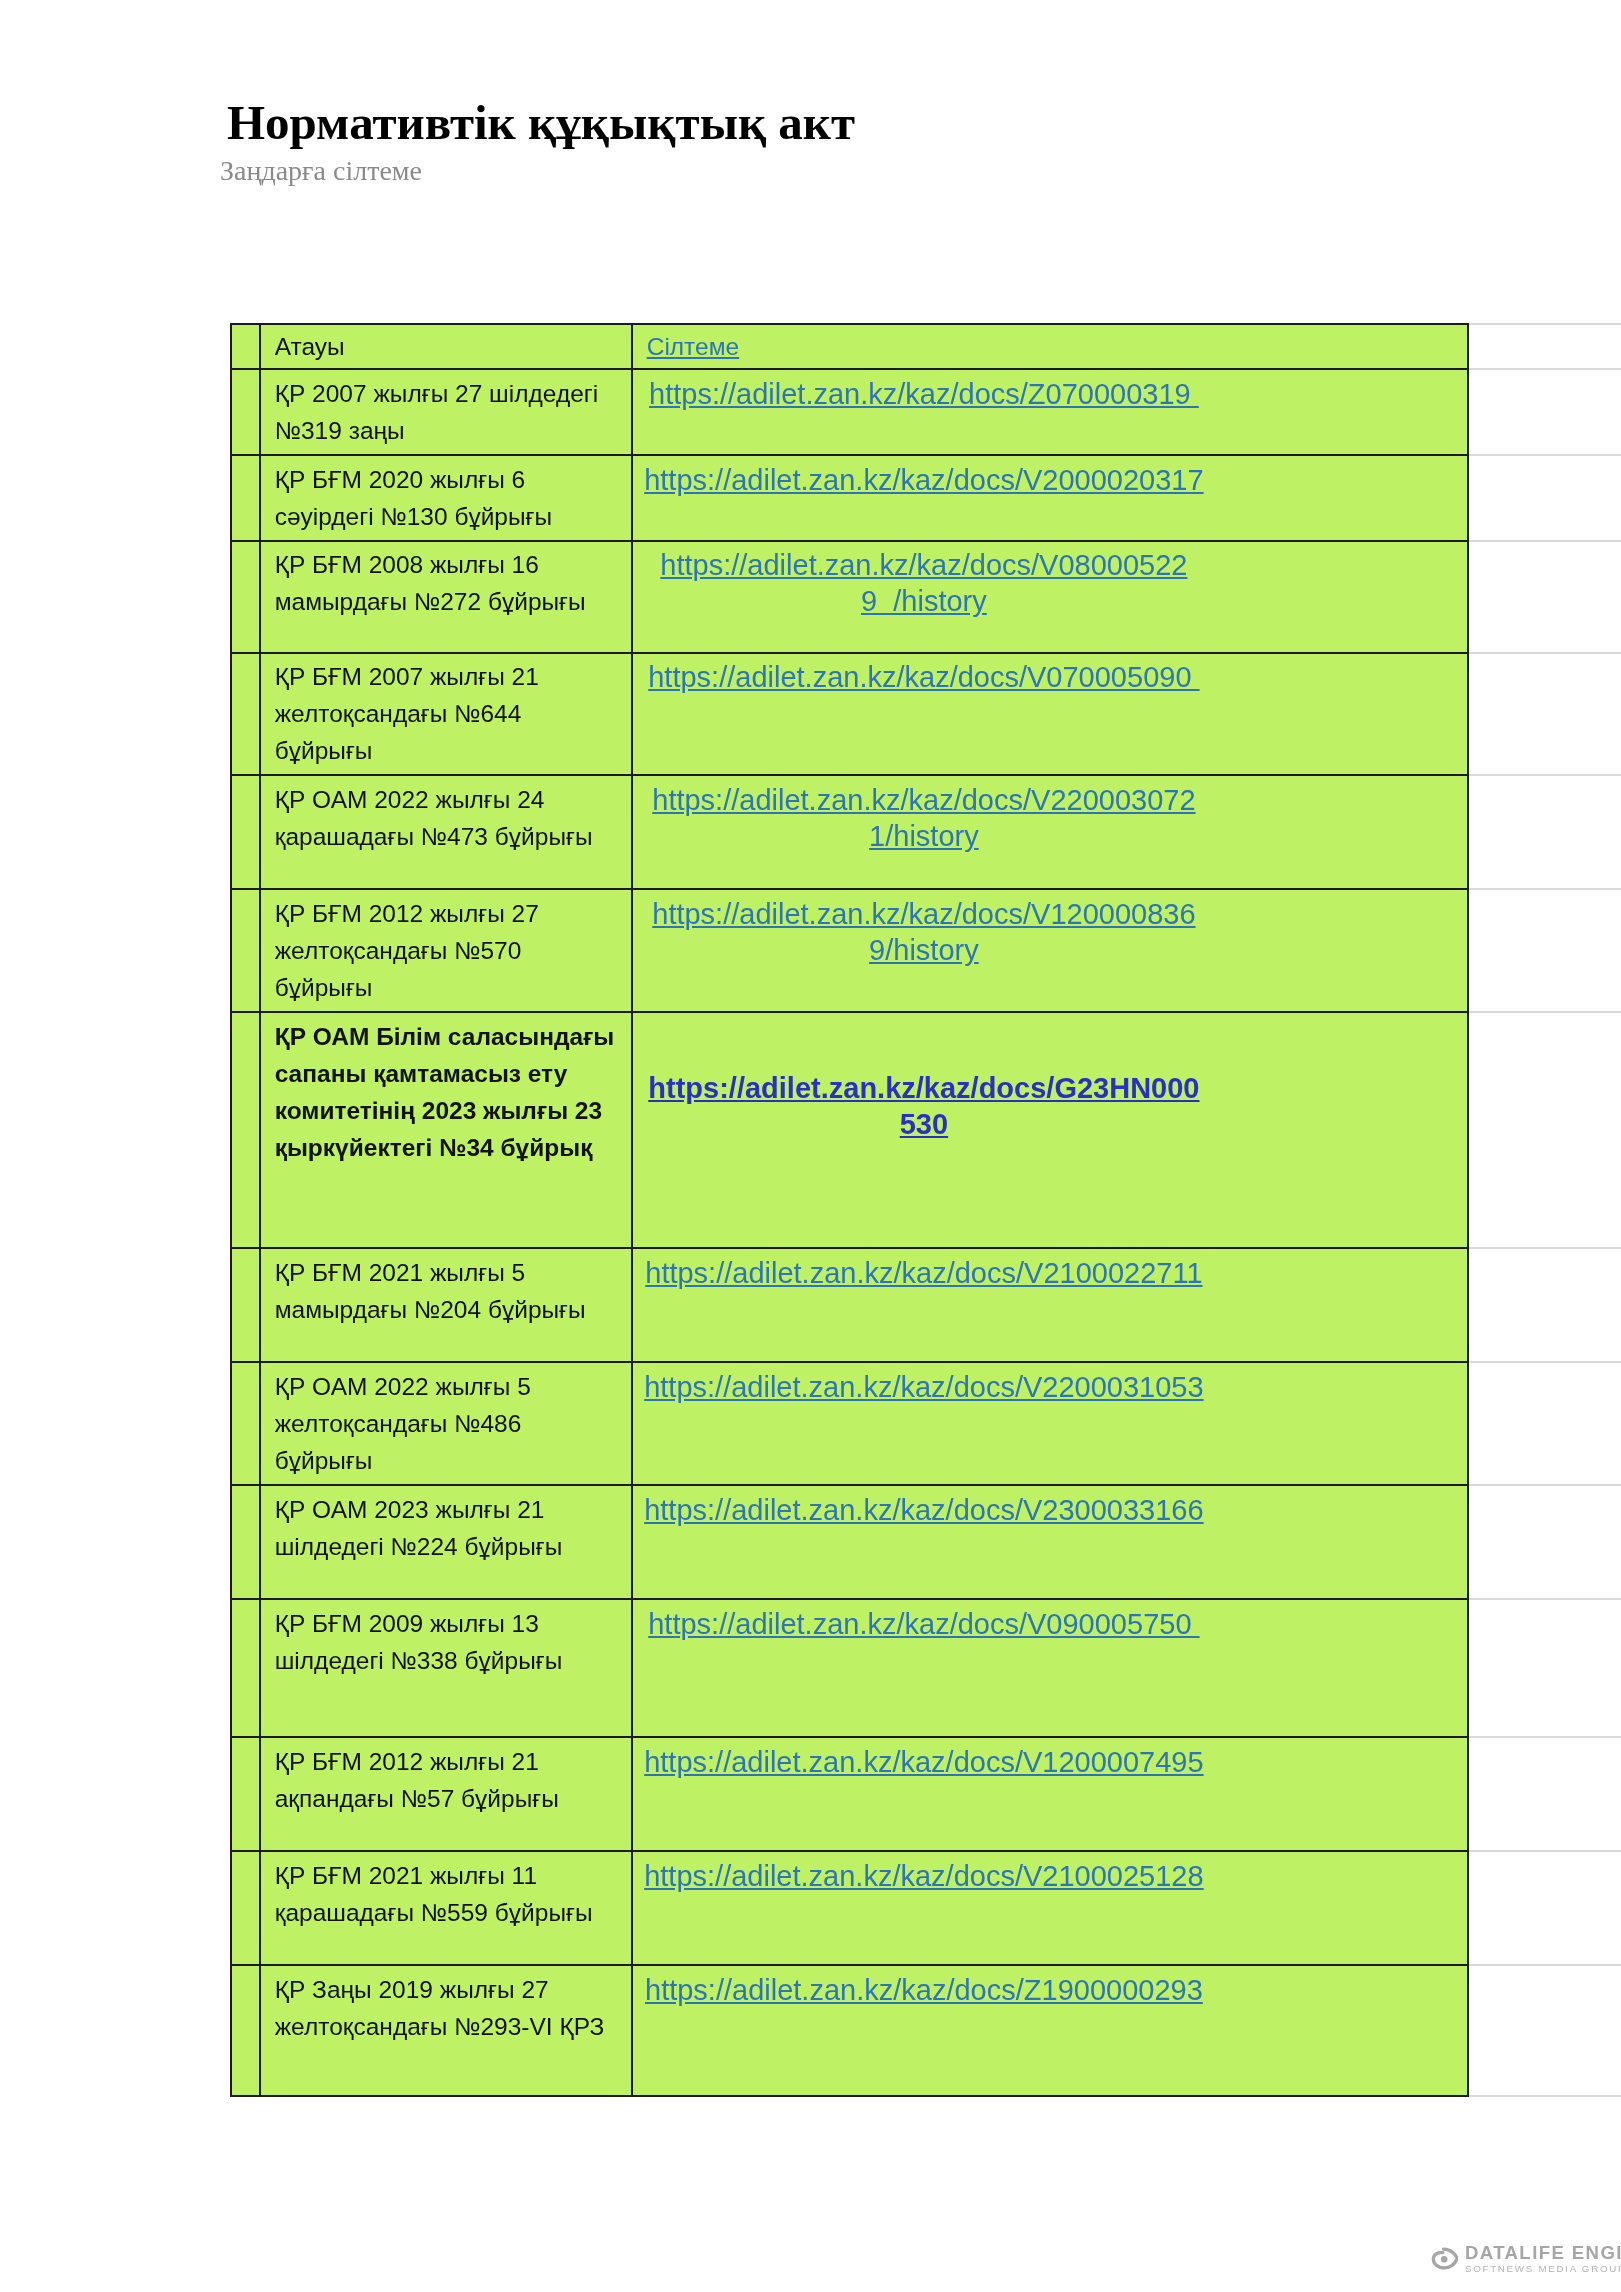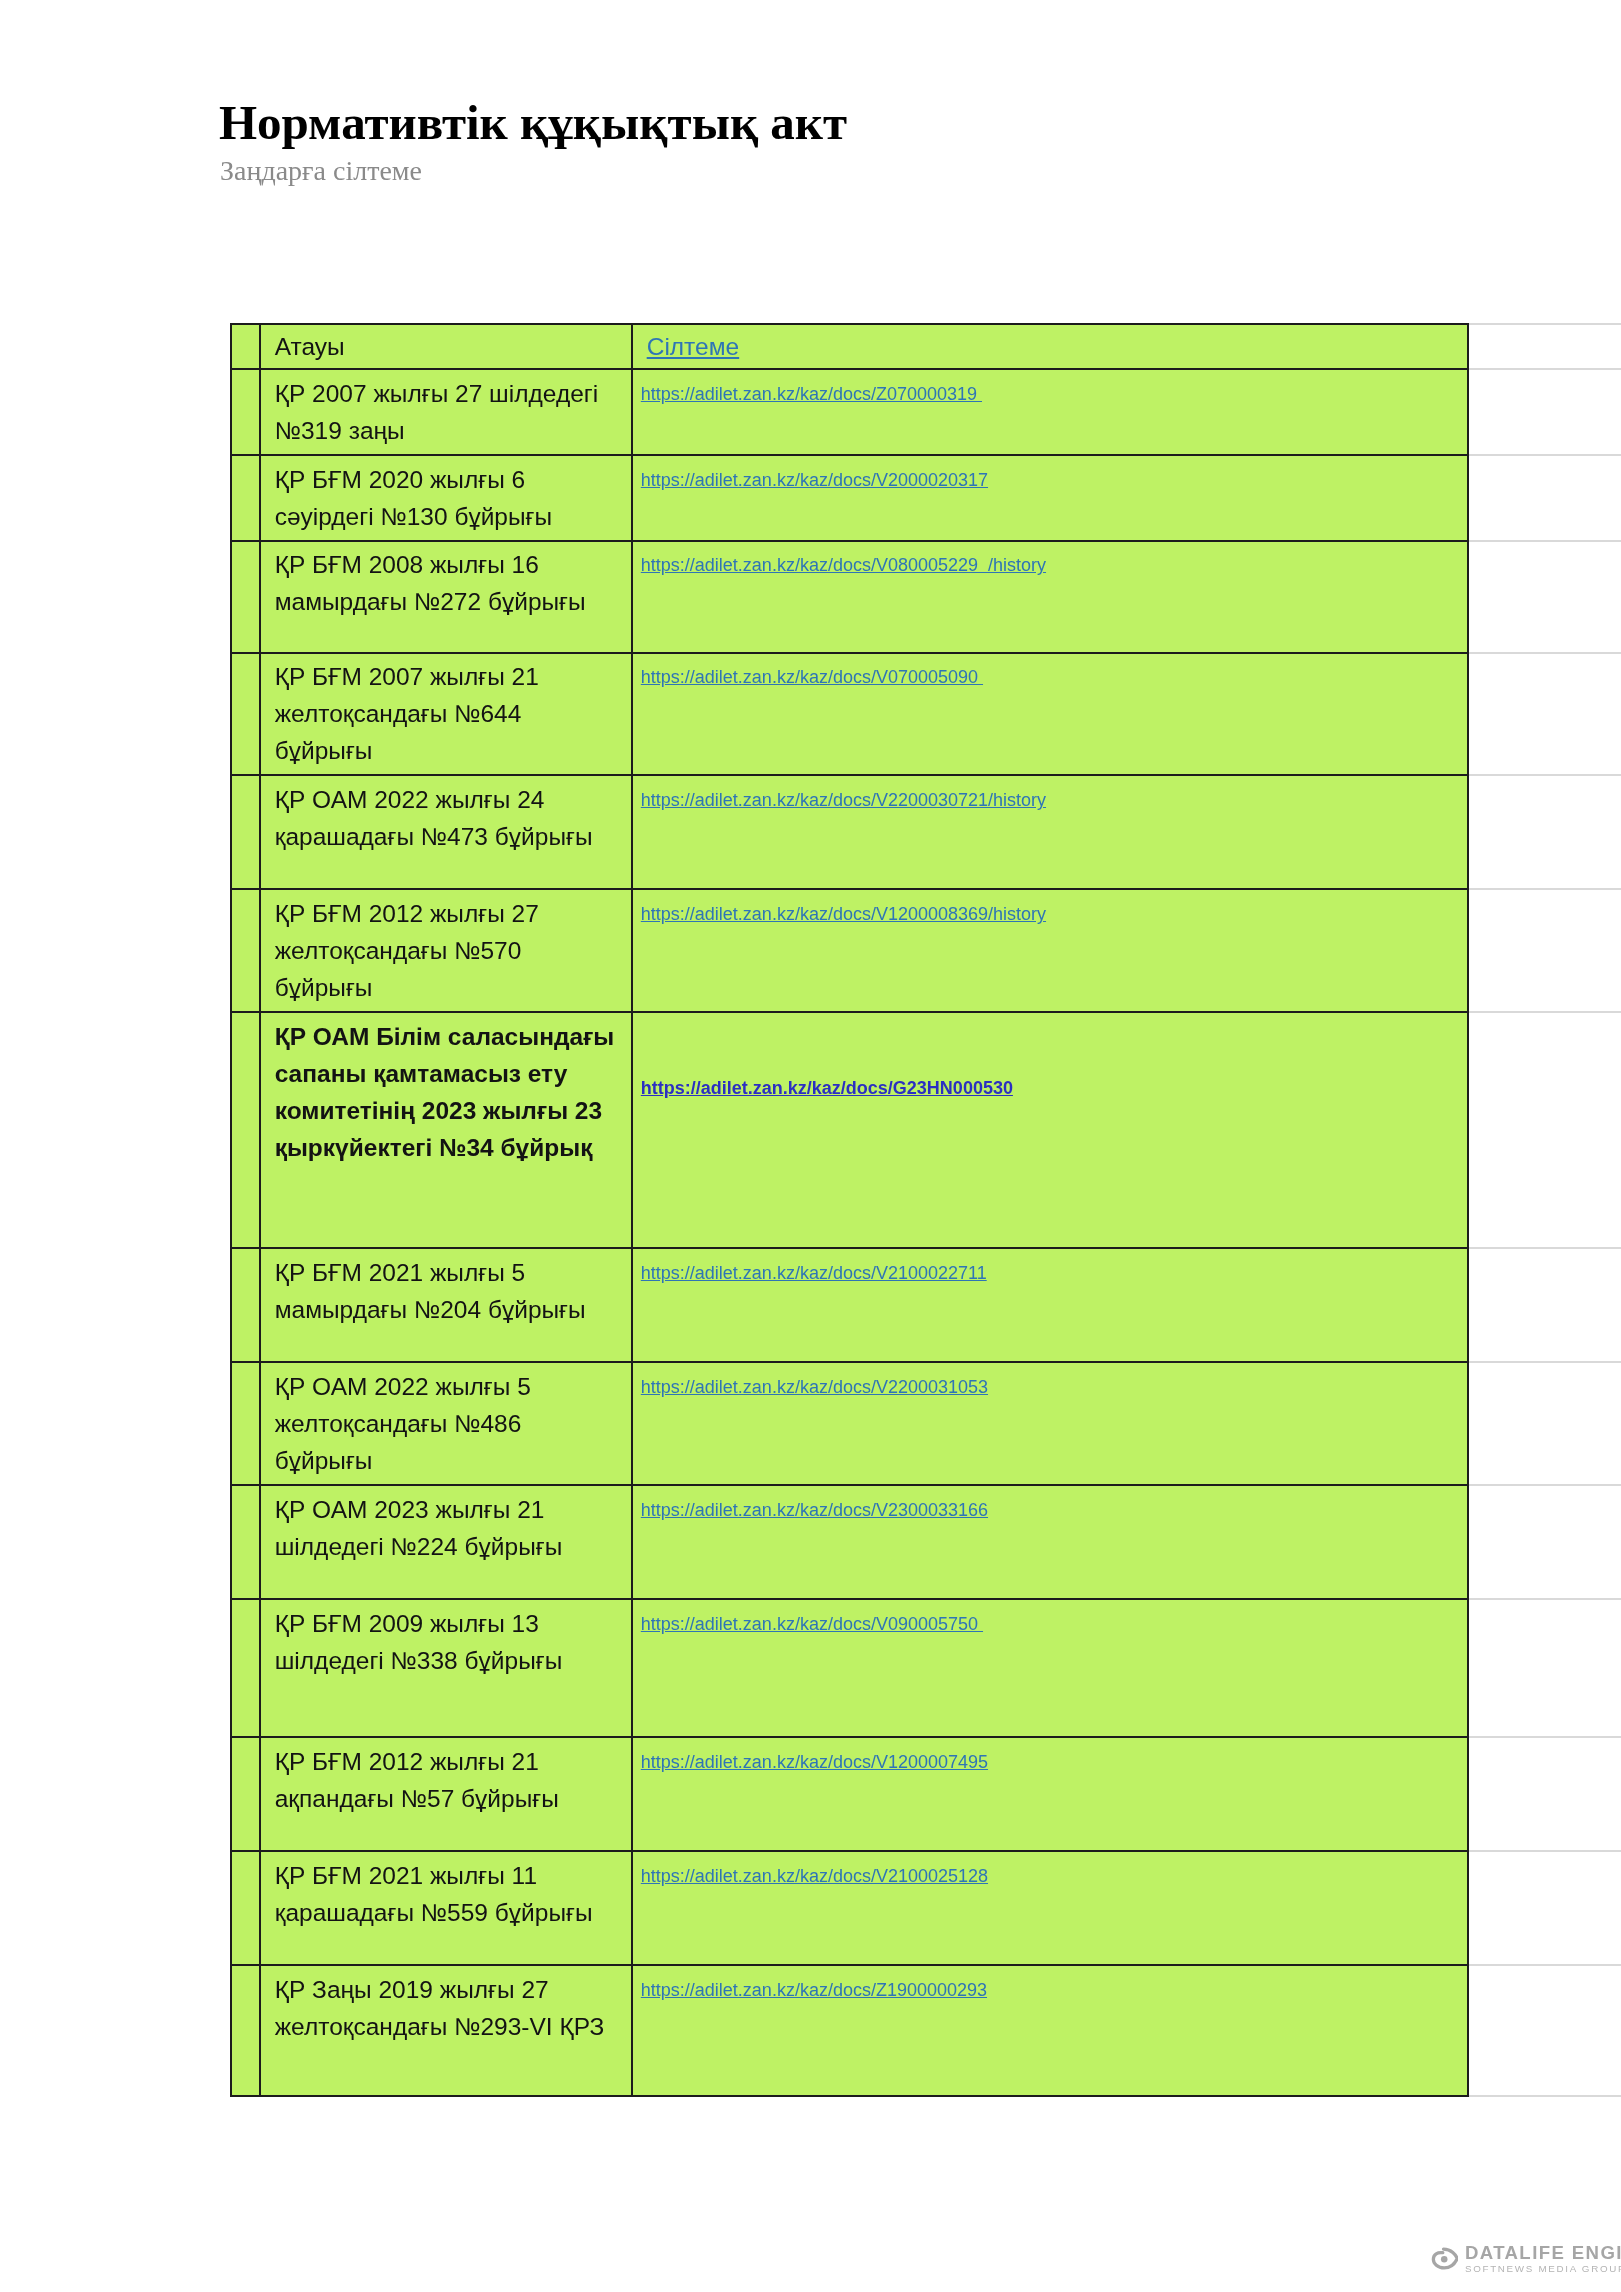"Нормативтік құқықтық акт" .page-title { left: 219px -> 227px }
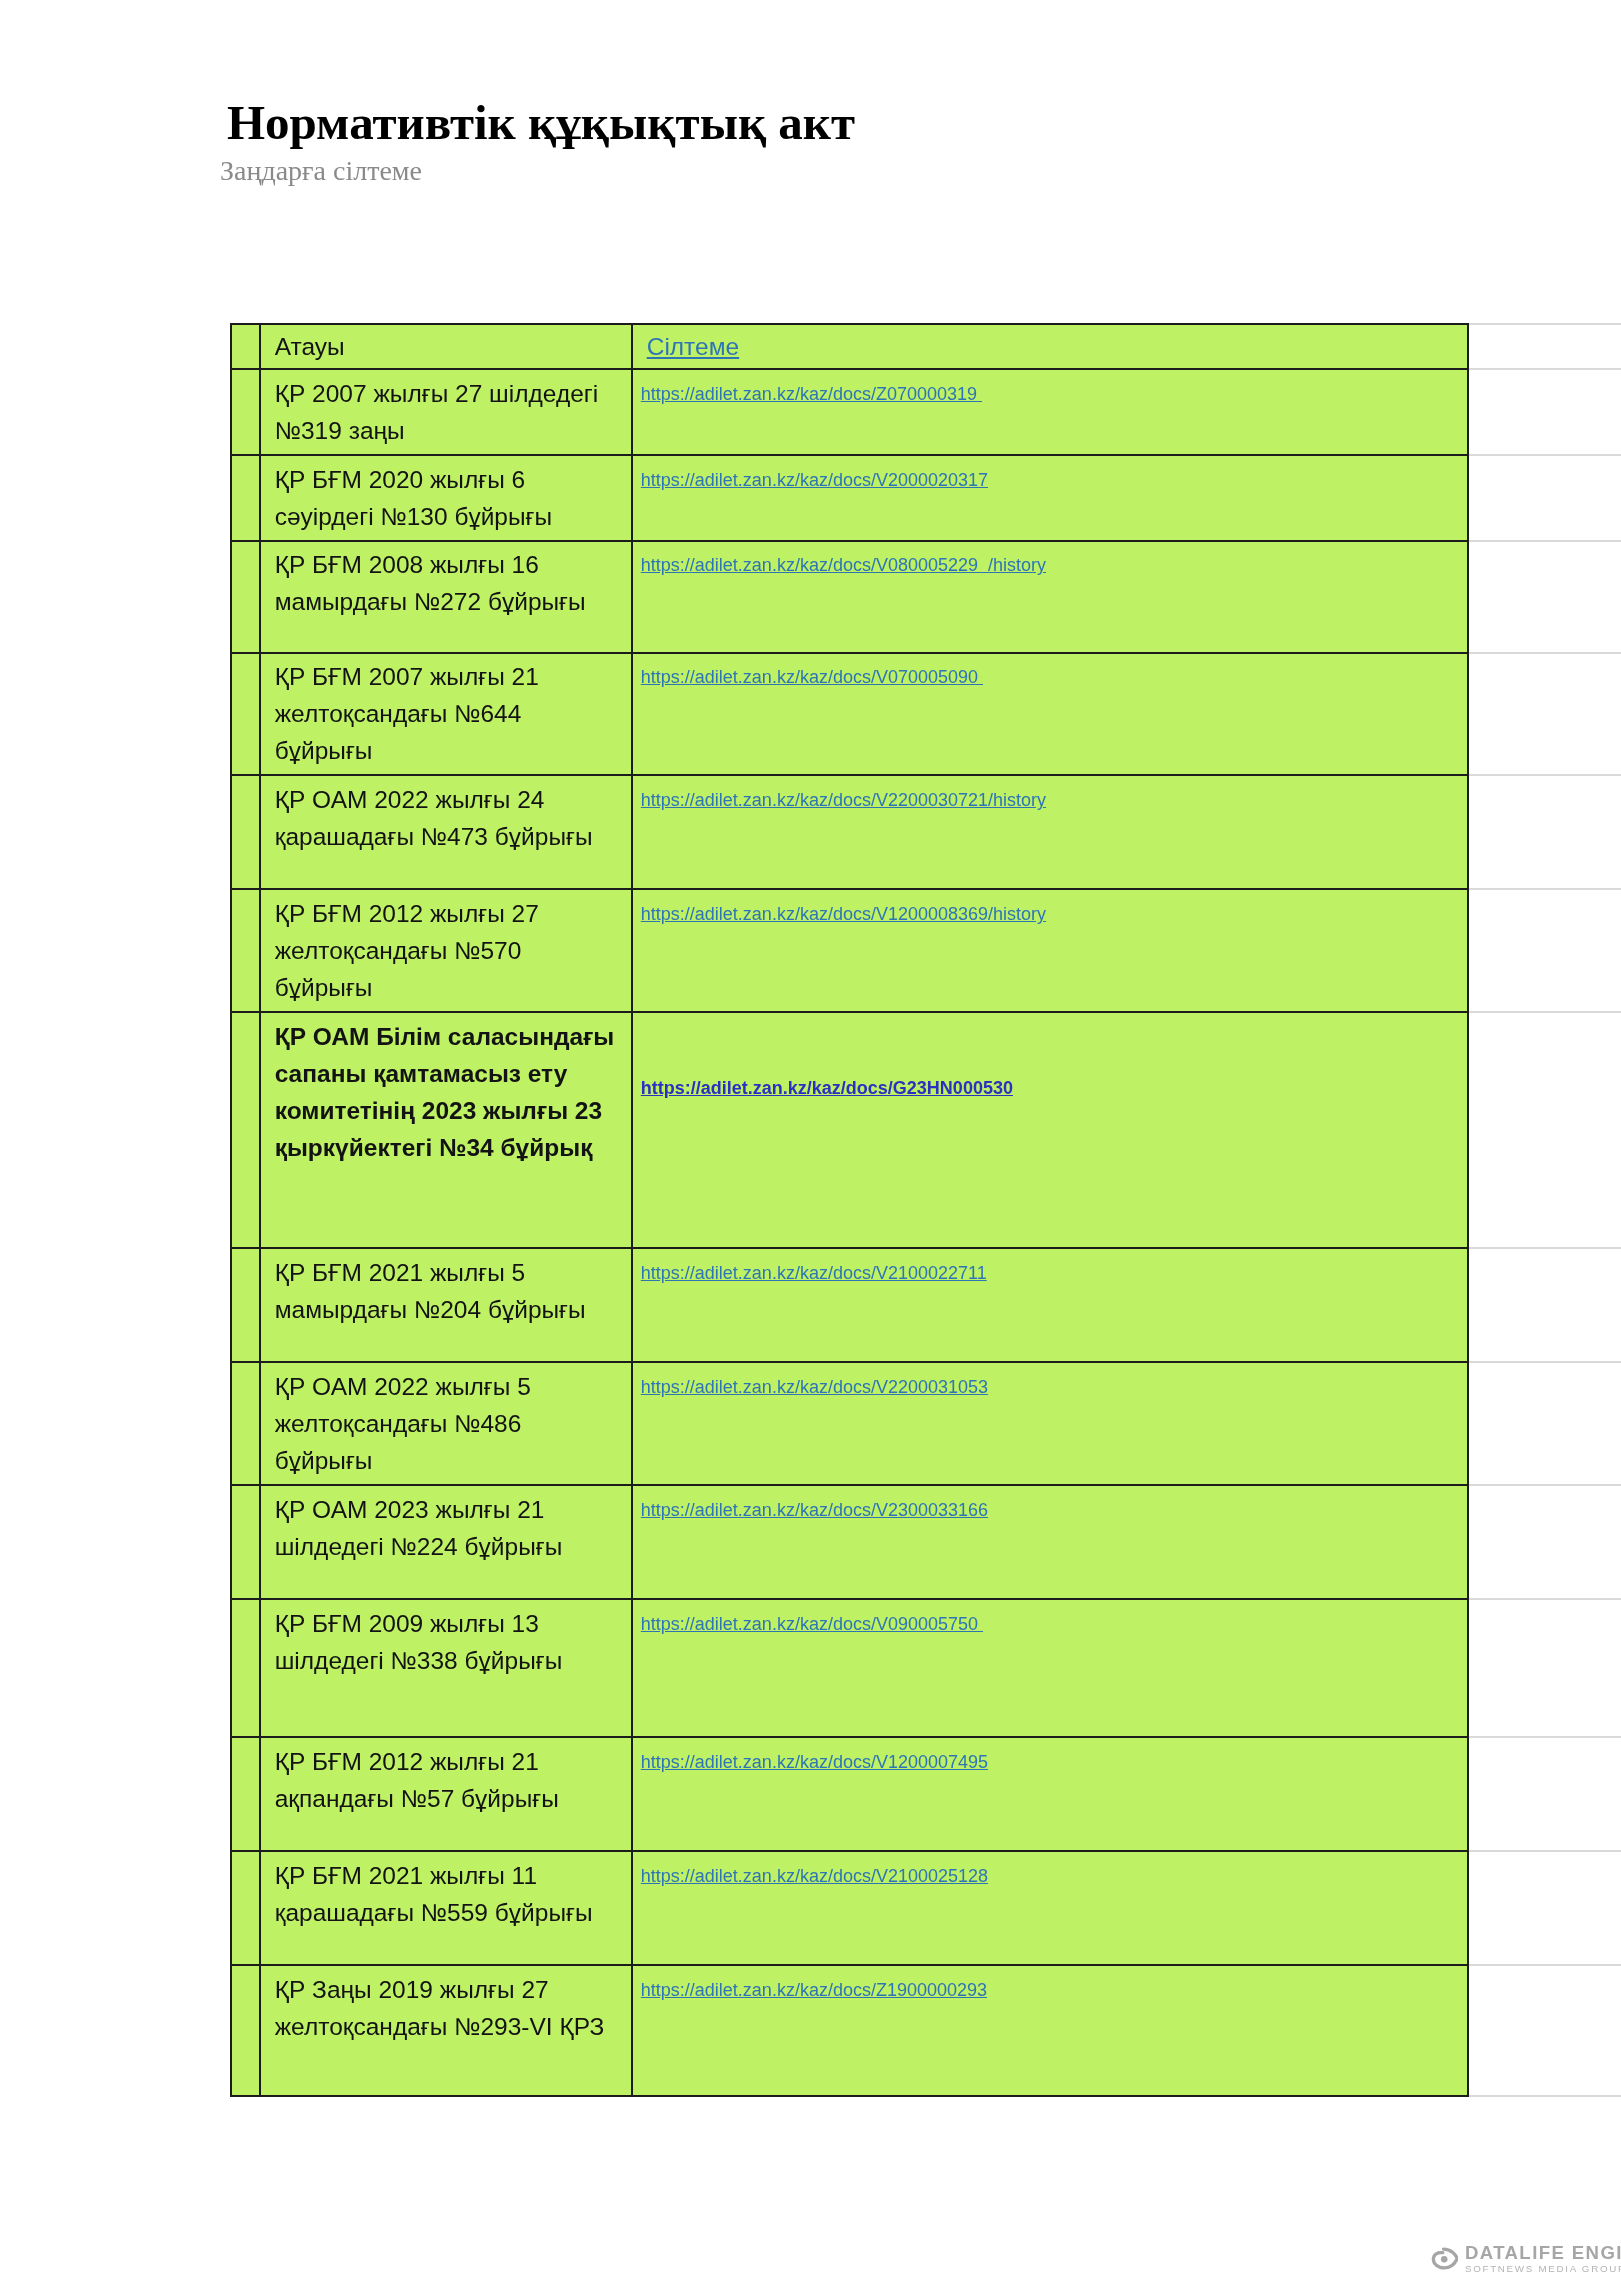"https://adilet.zan.kz/kaz/docs/Z07000031" .link-cell { font-size: 18px -> 29px; text-align: none -> center }
